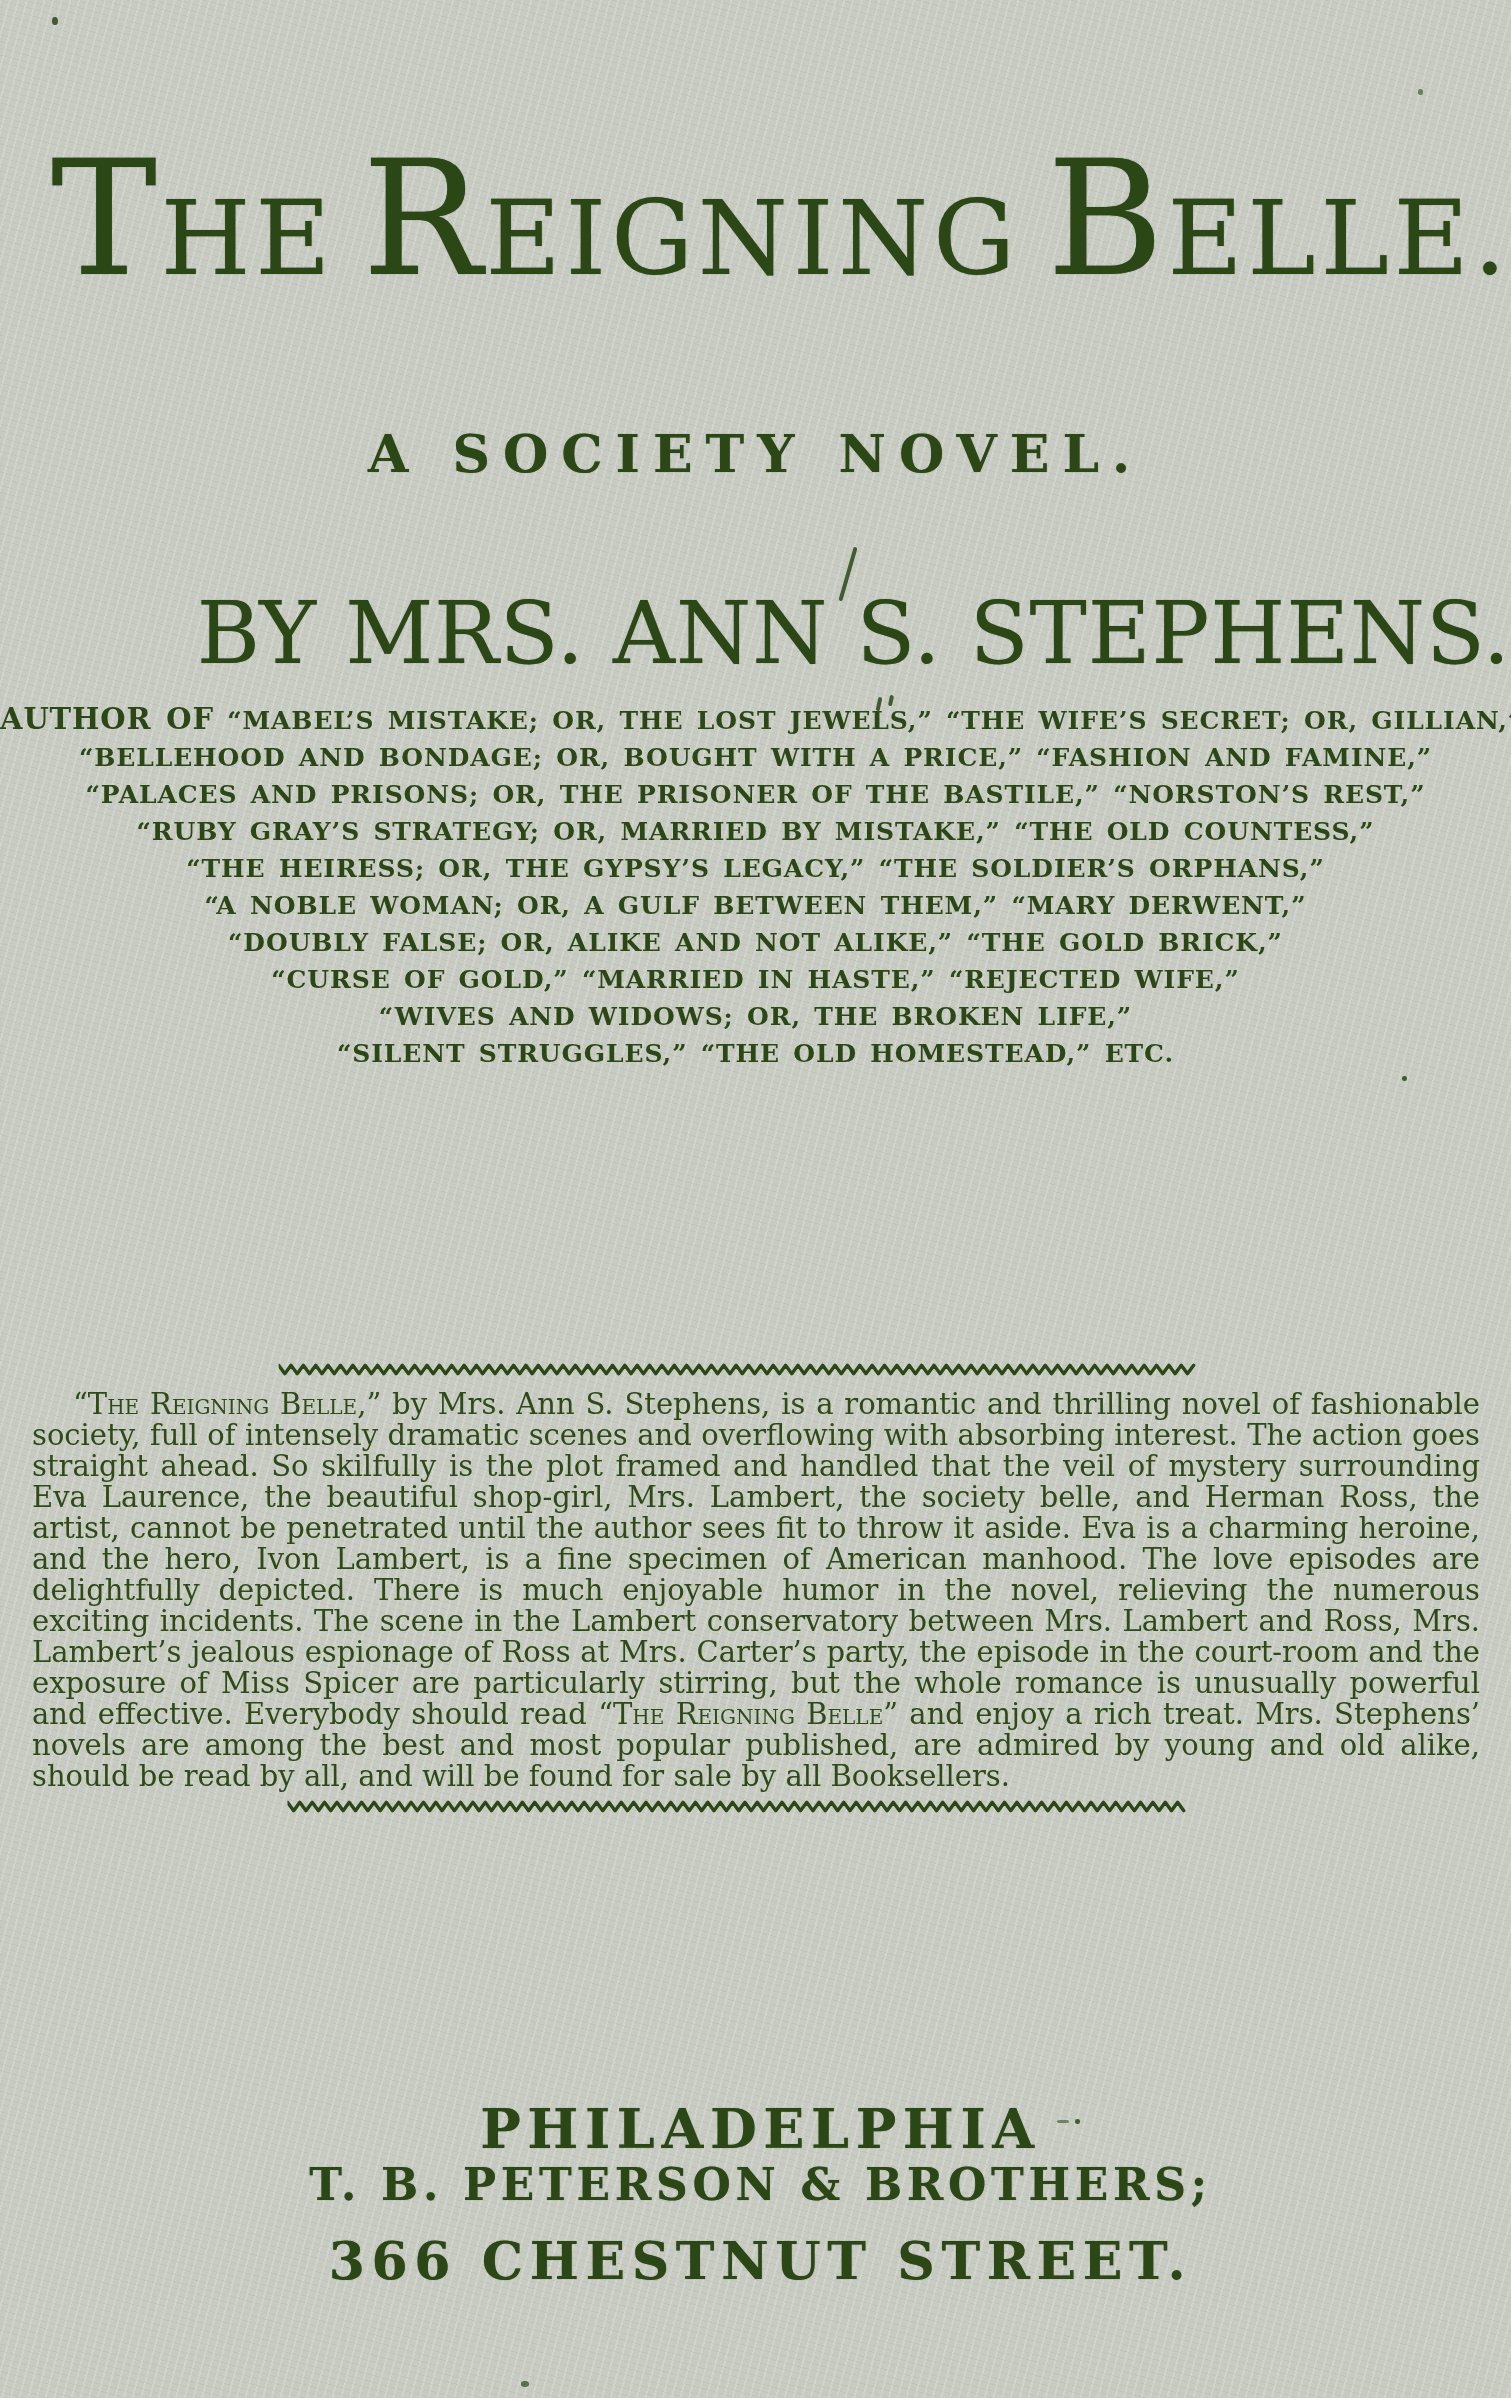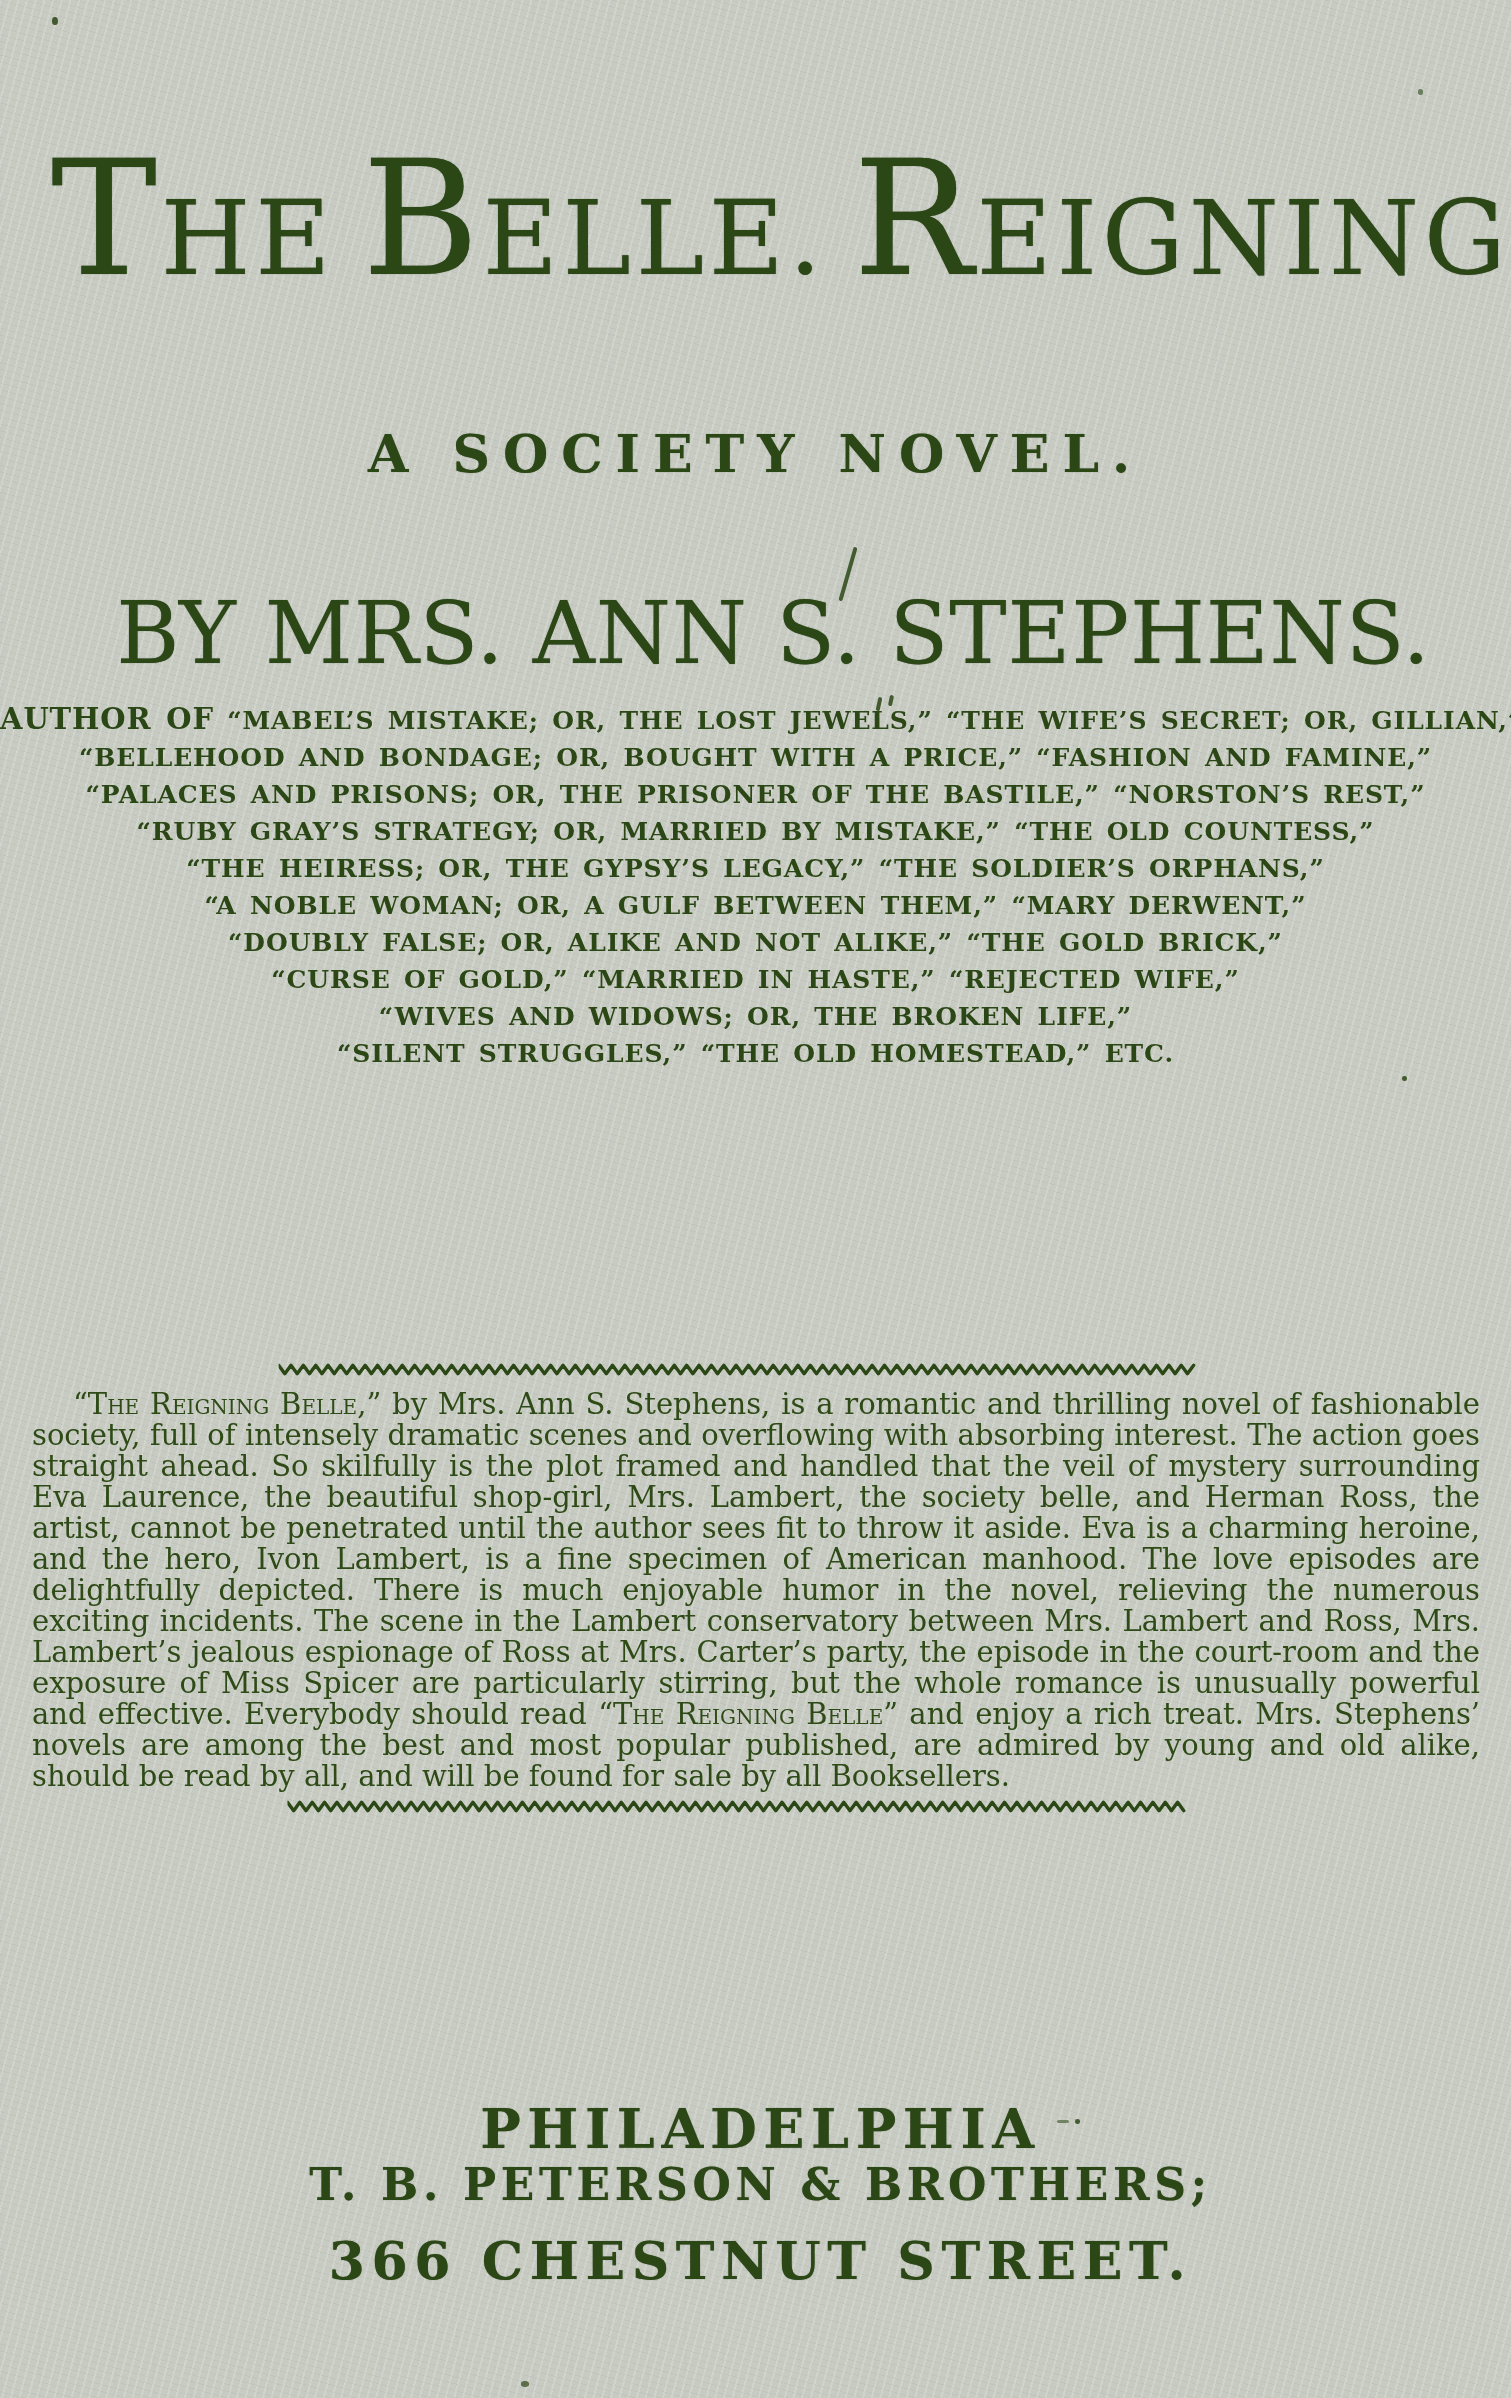"BELLE." span.tw { order: before "REIGNING" -> after "REIGNING" }
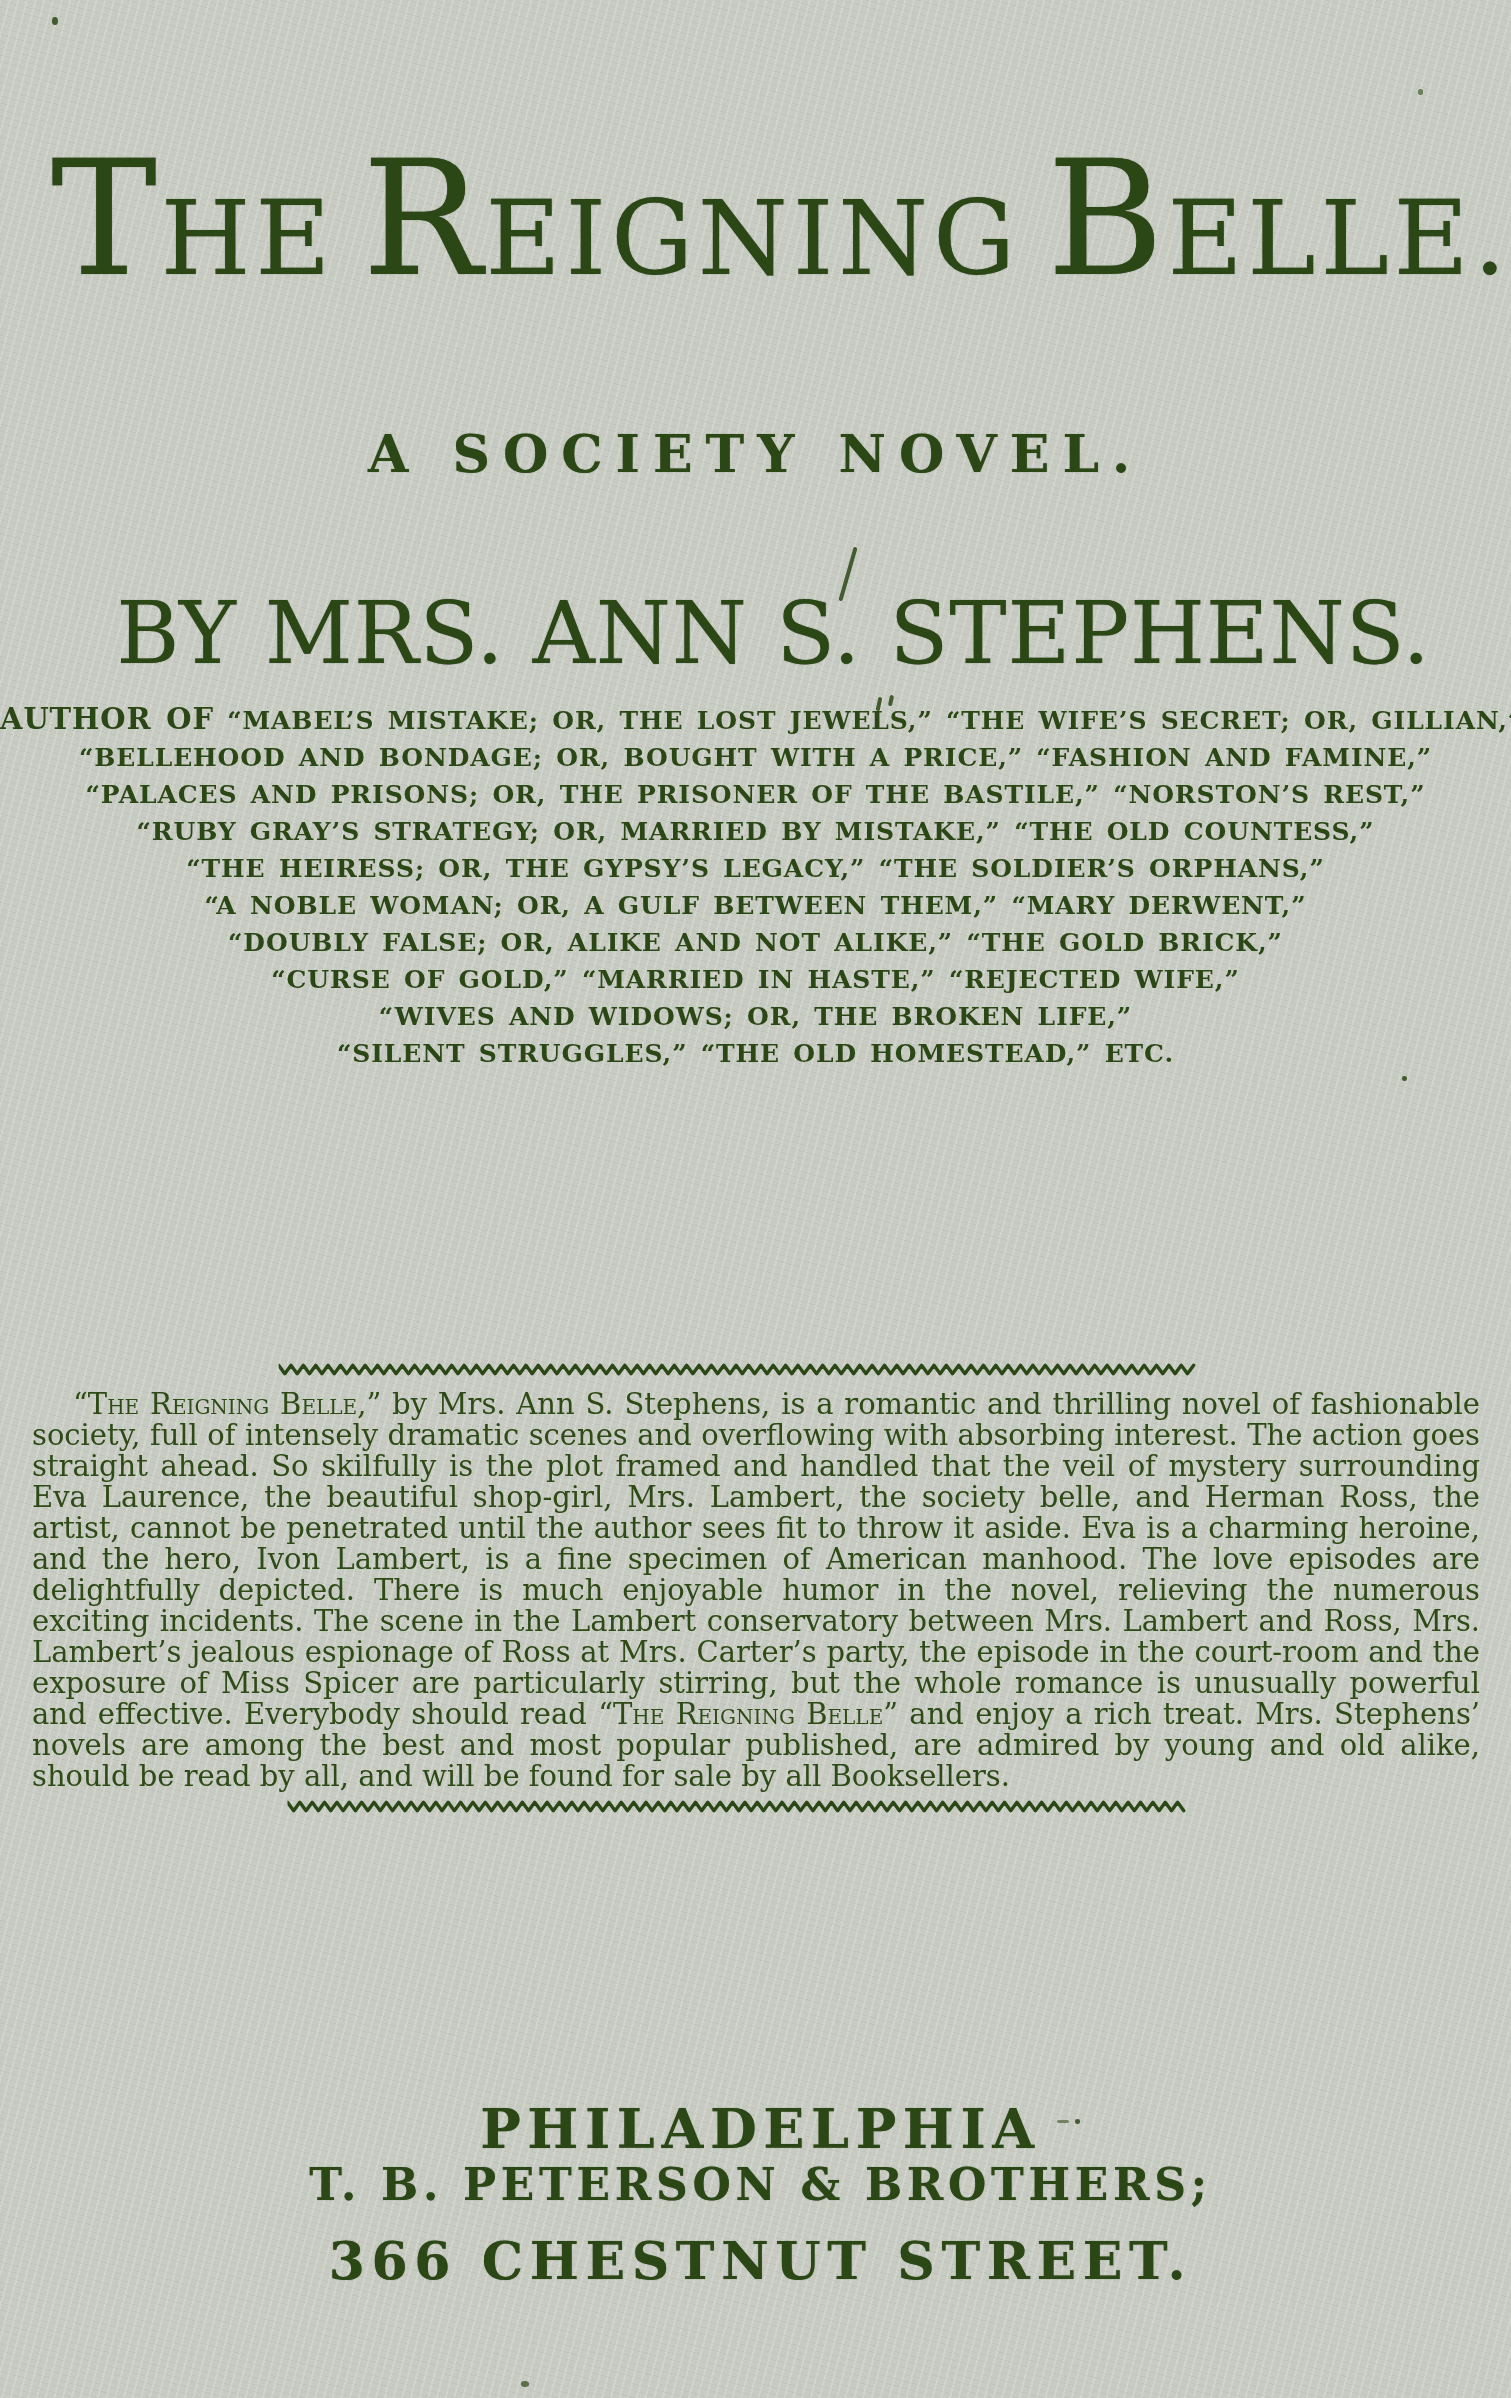"BY MRS. ANN S. STEPHENS." .byline { text-align: center -> right }
